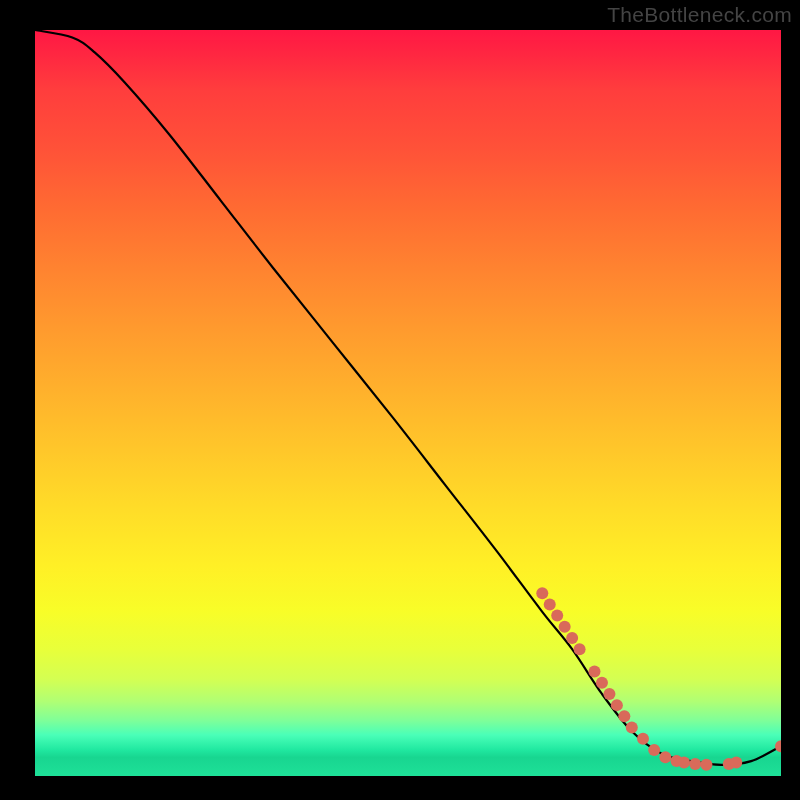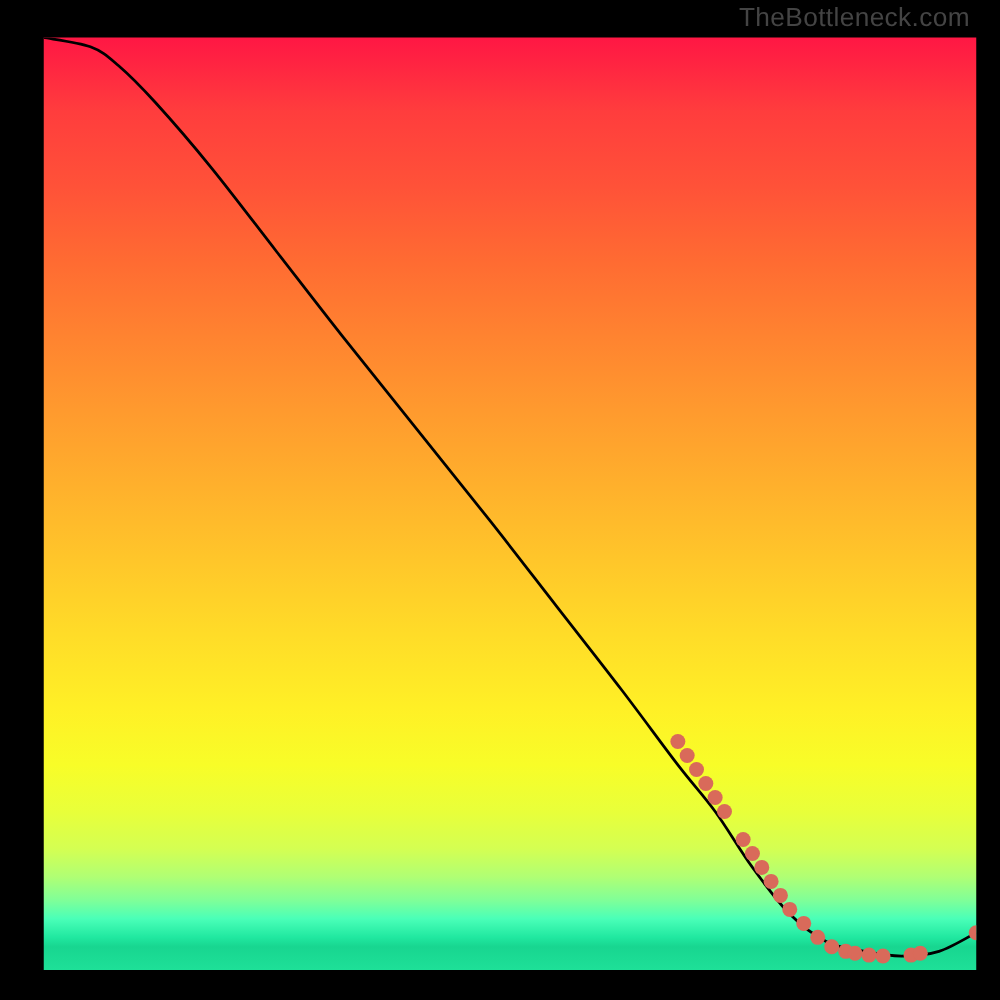"TheBottleneck.com" .attribution { right: 24px -> 8px }
